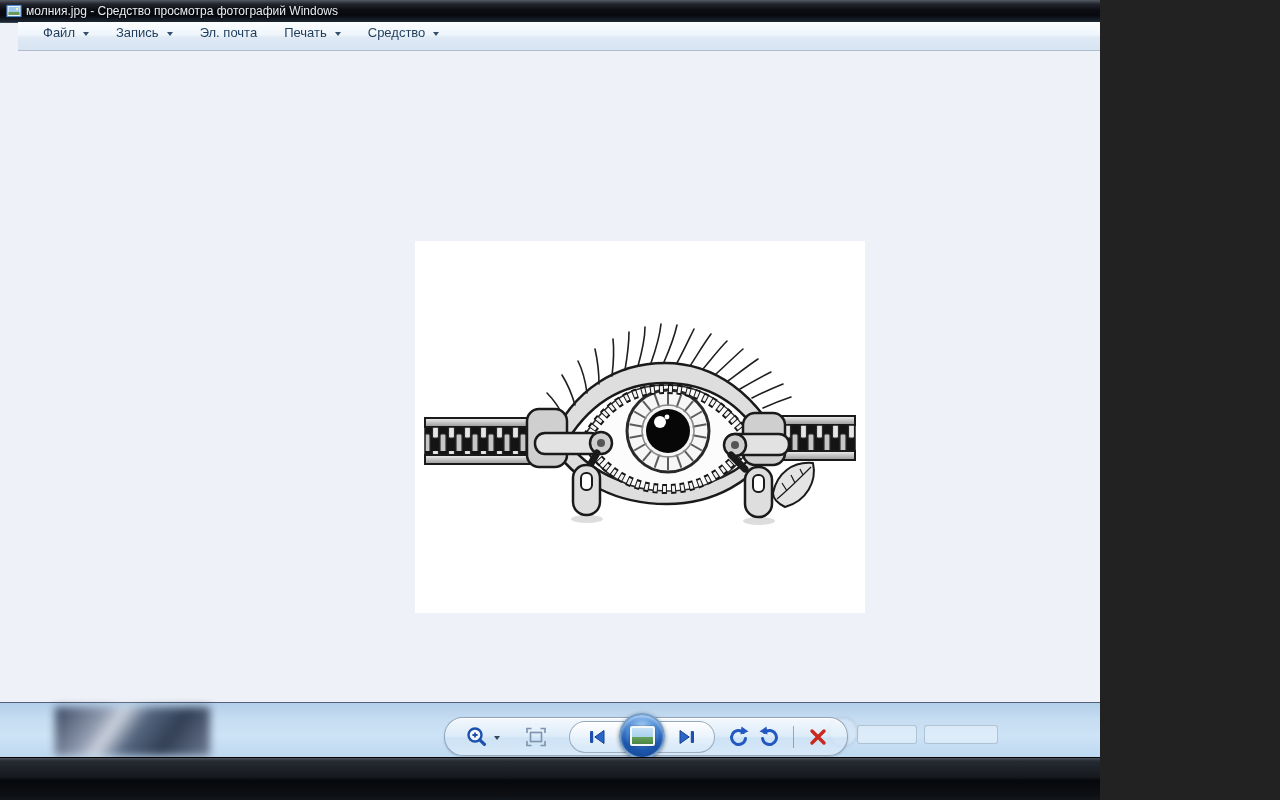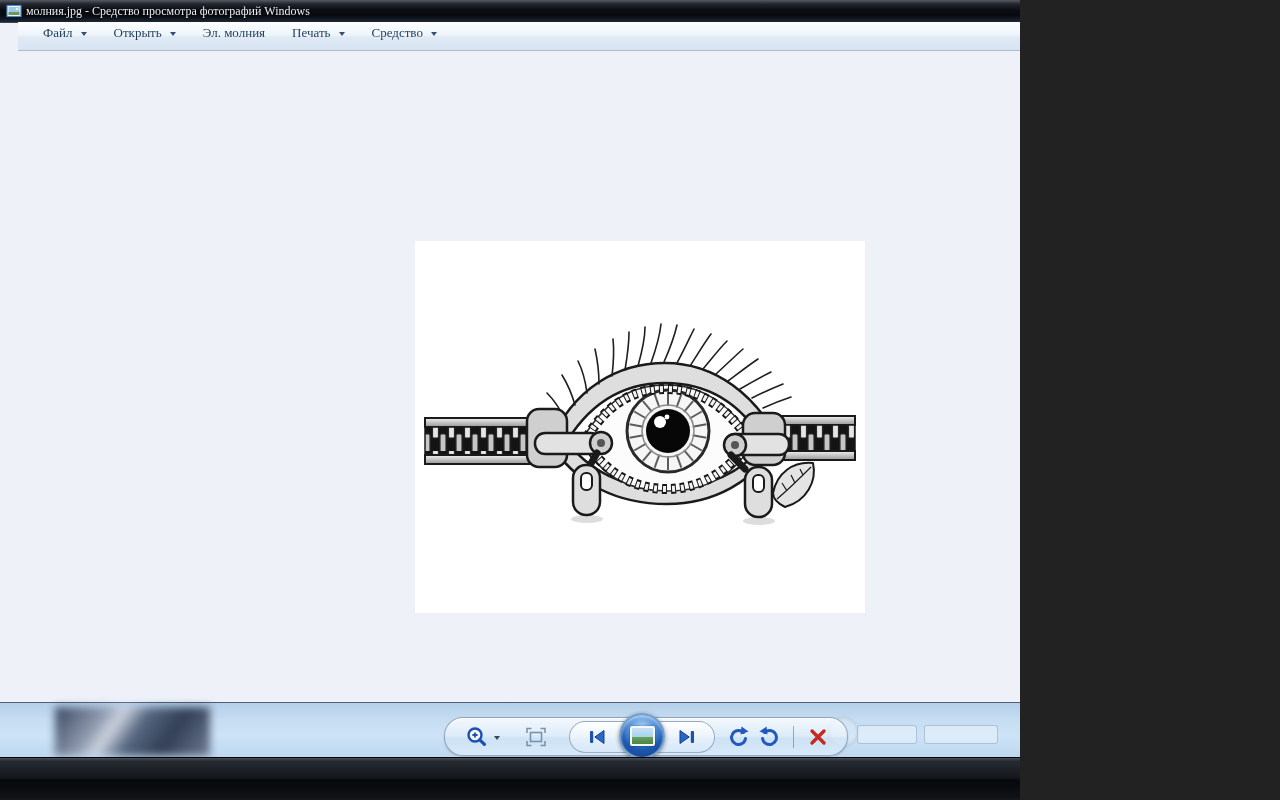"молния.jpg - Средство просмотра" .screen { font-family: Liberation Serif, serif -> Liberation Sans, sans-serif; width: 1020px -> 1100px }
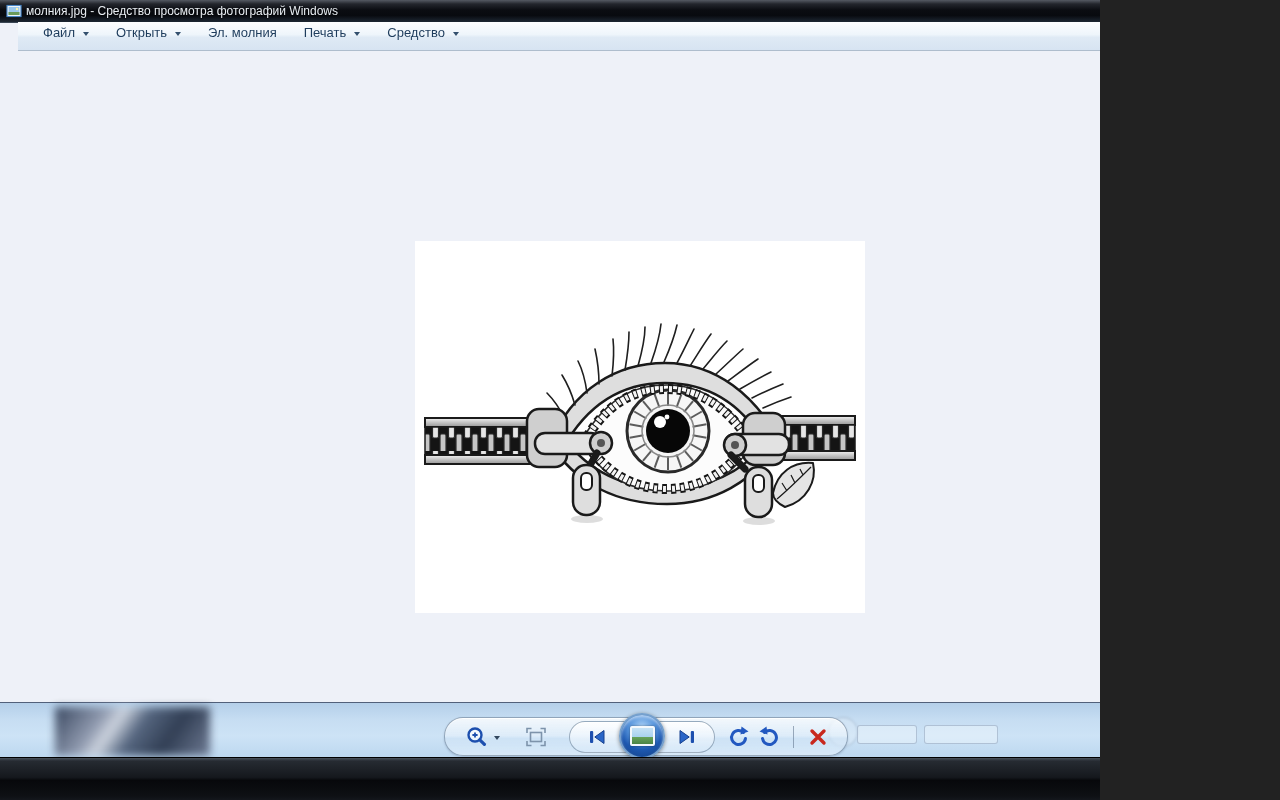"Открыть" span { text: Открыть -> Запись }
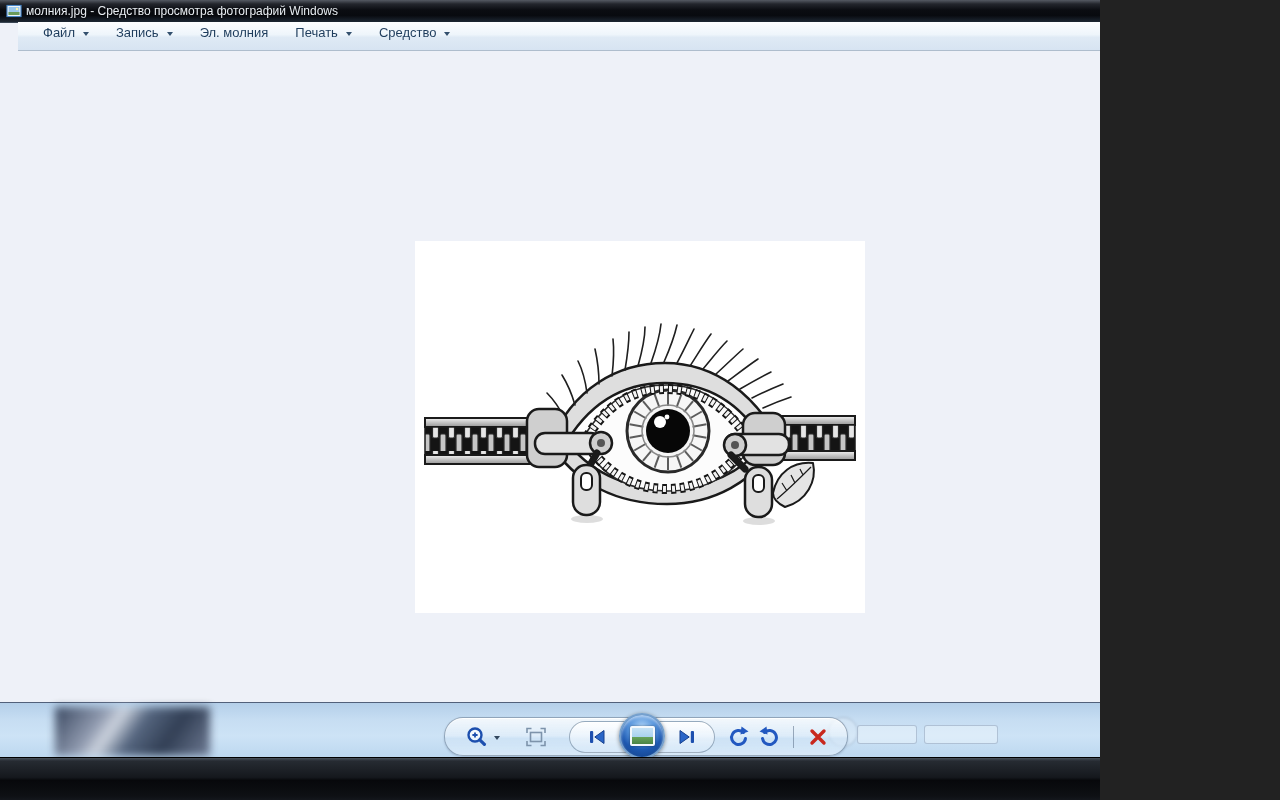"Эл. молния" span { text: молния -> почта }
